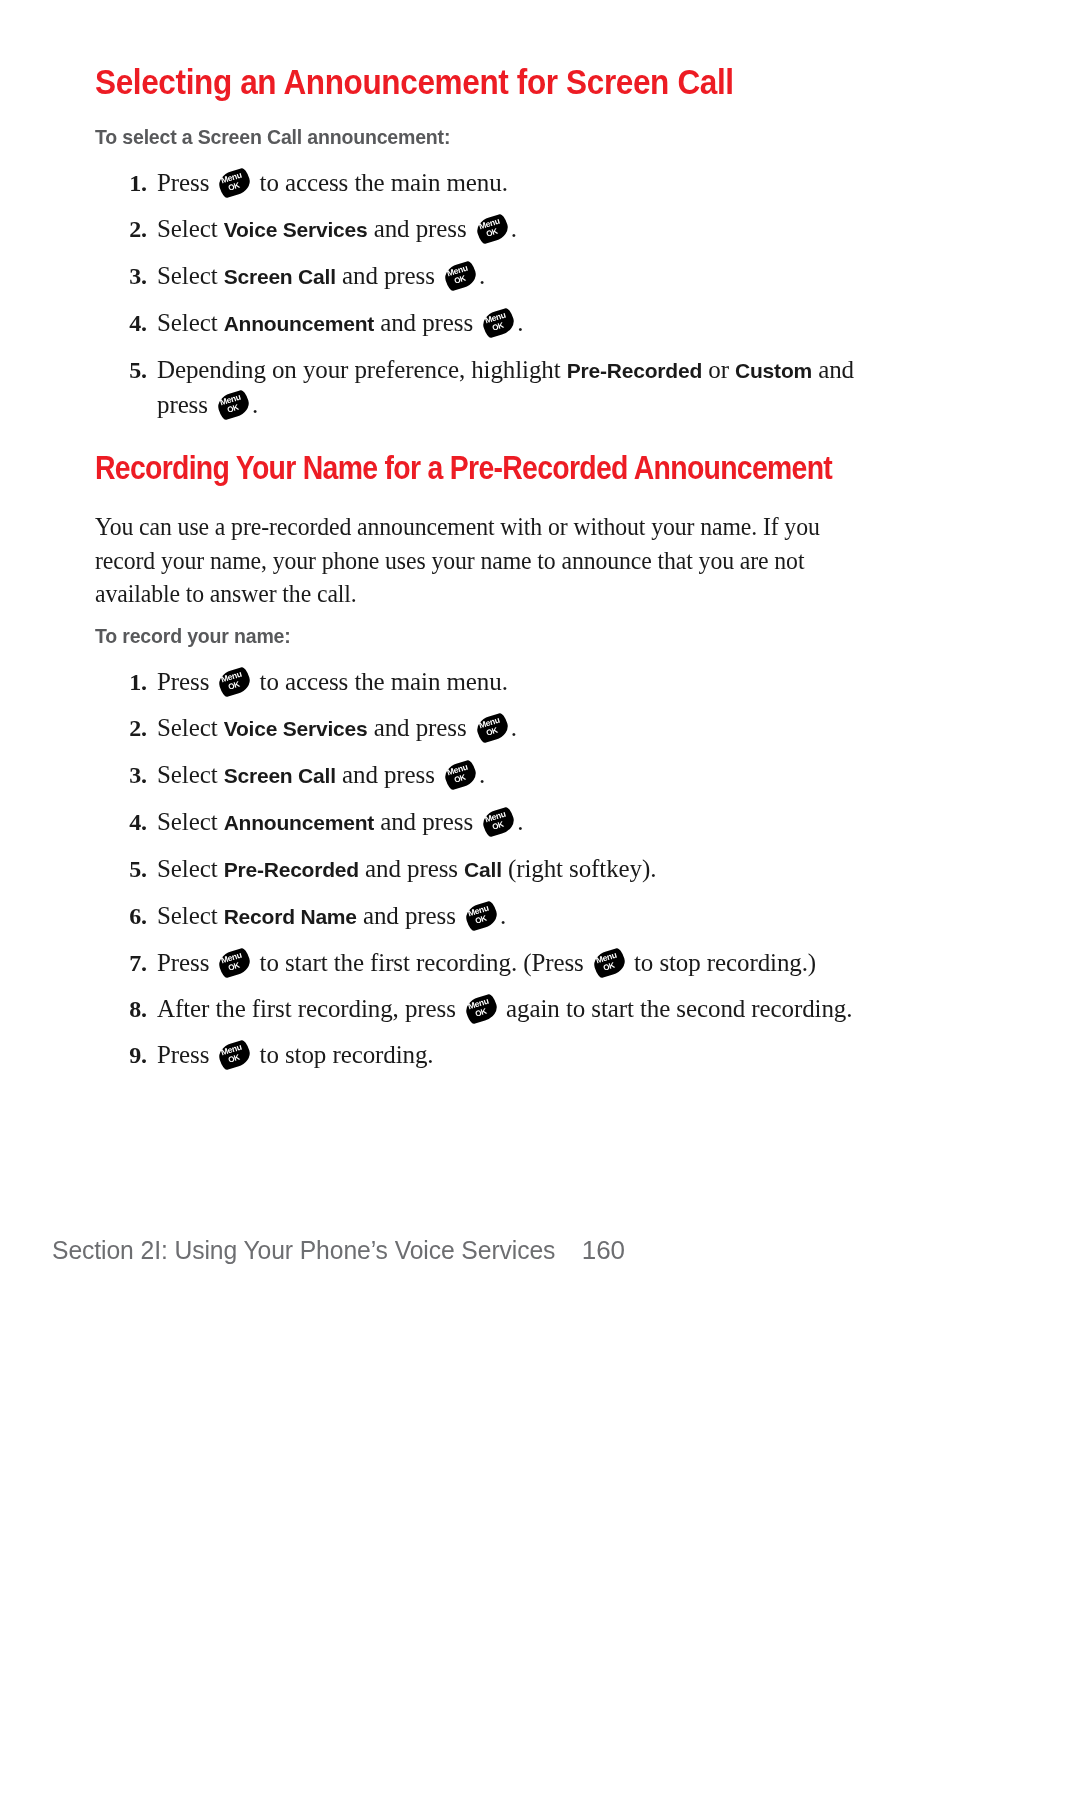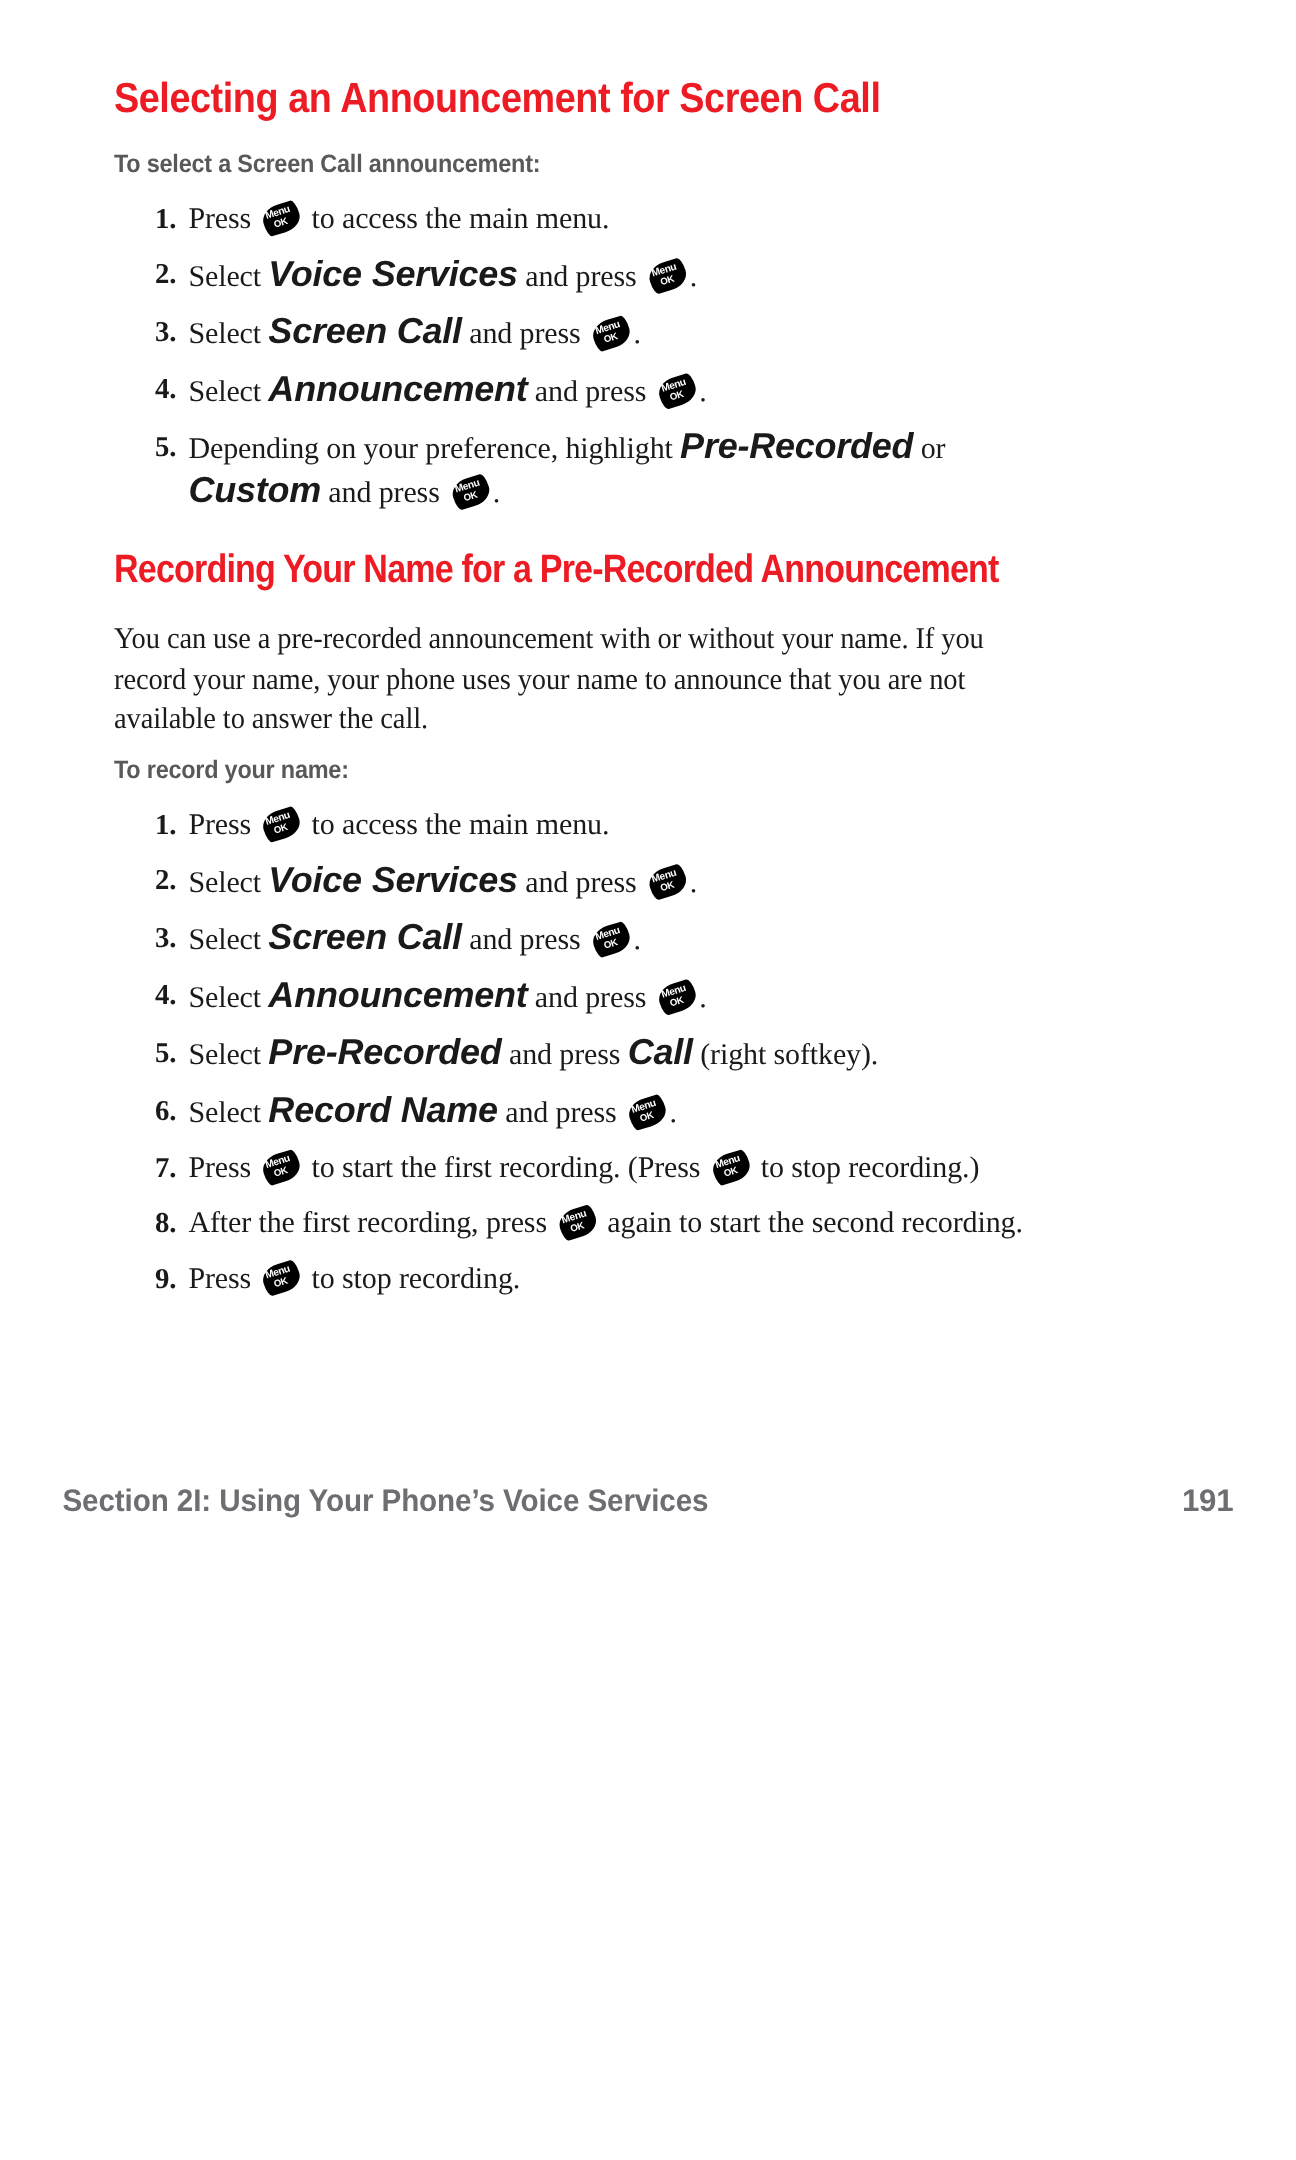"Voice Services" b.ui { font-size: 30px -> 21px; font-style: italic -> none }
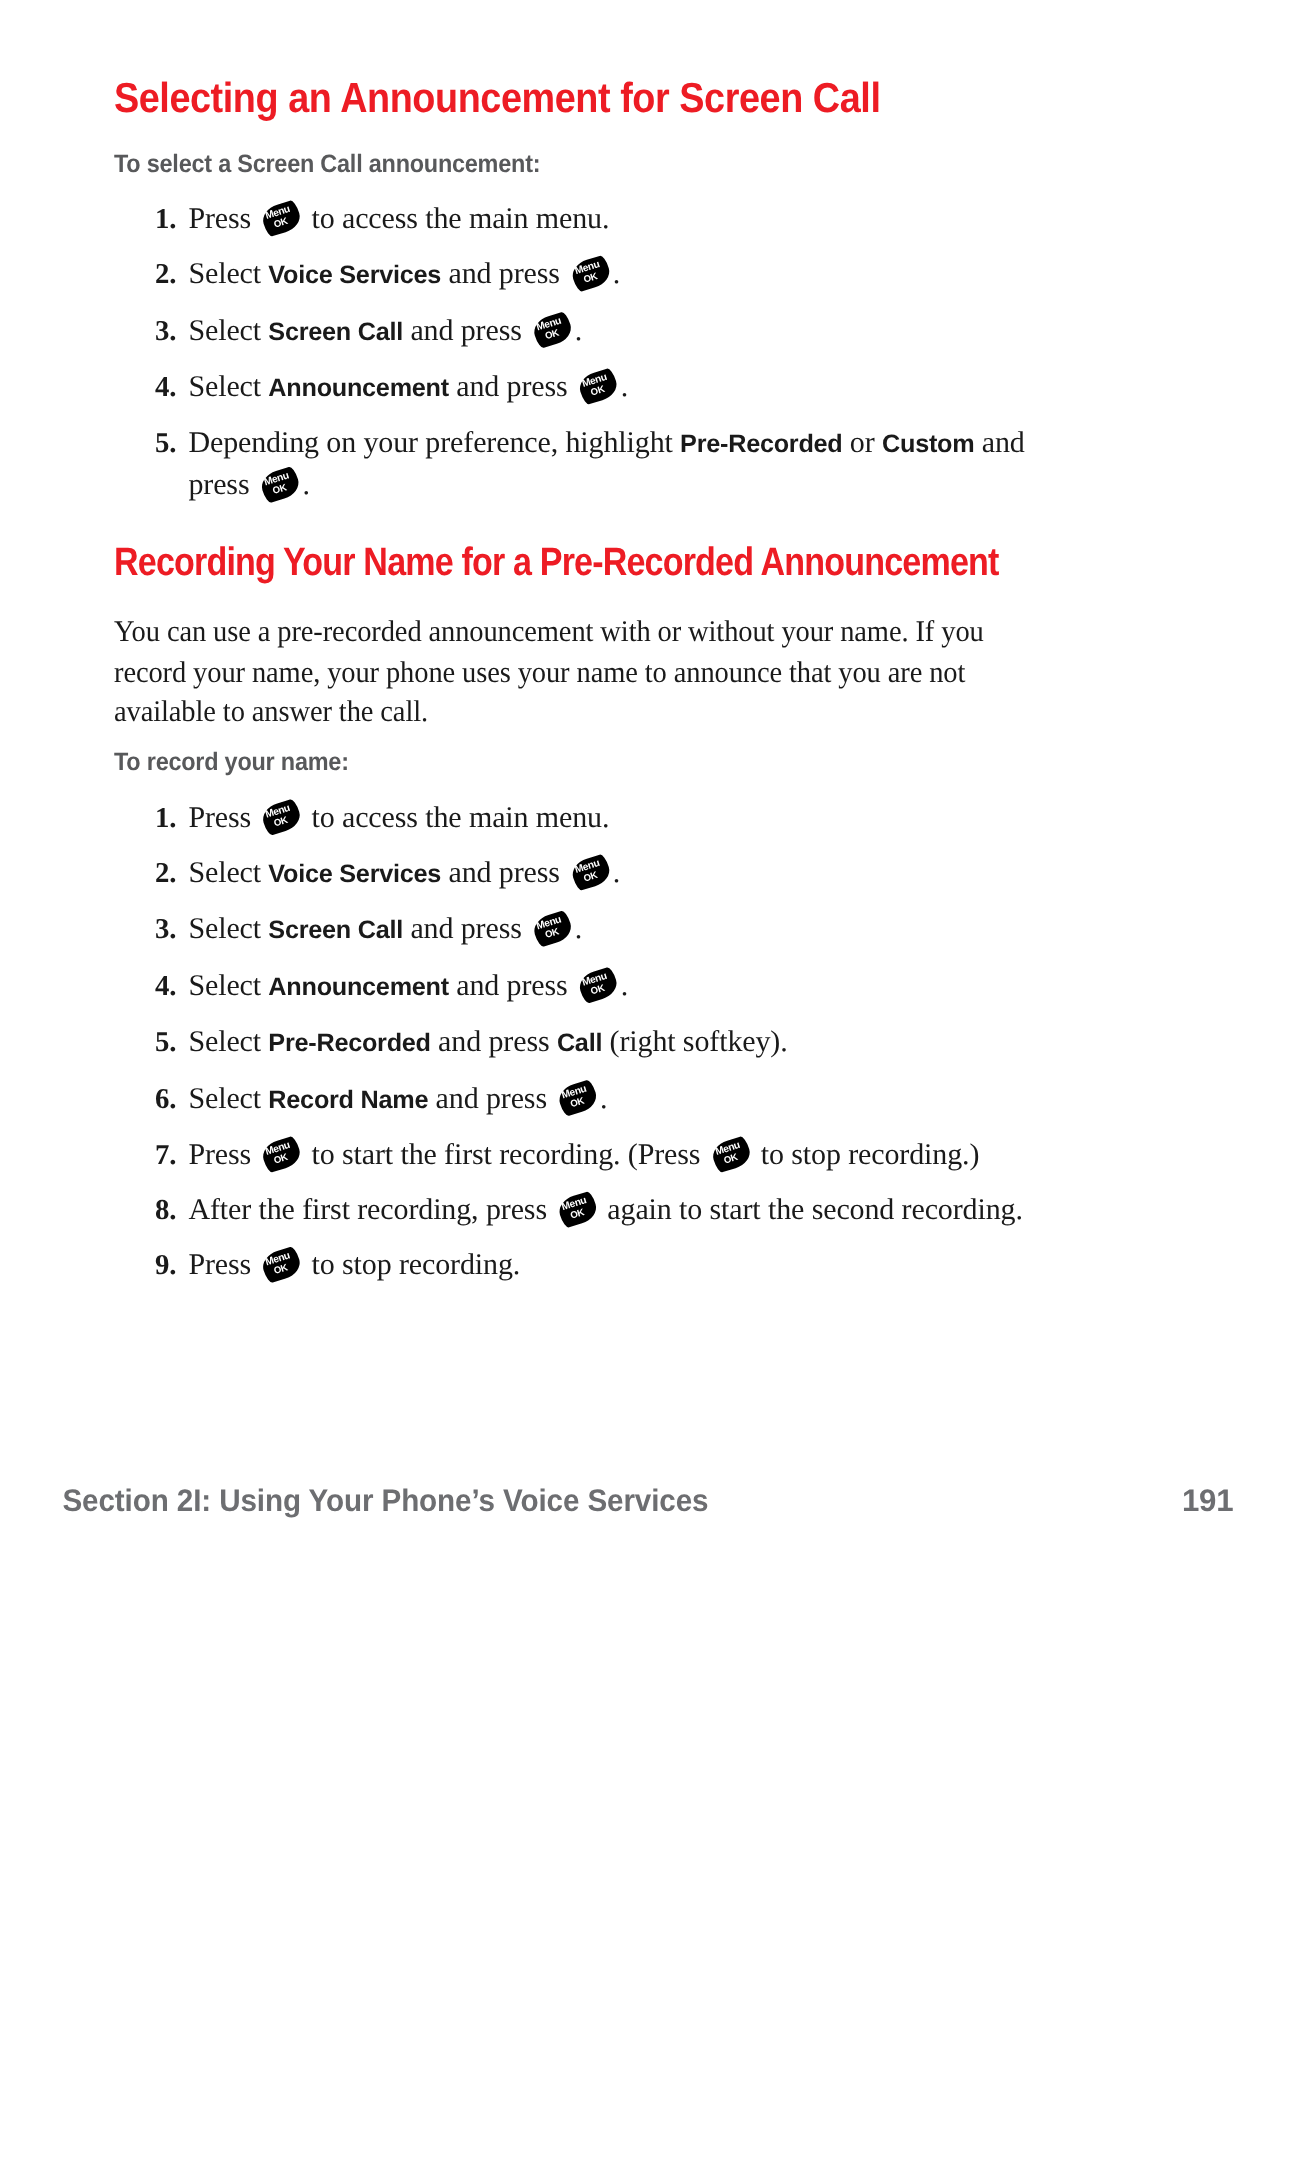"Section 2I: Using Your Phone’s" .footer { font-weight: bold -> normal; justify-content: space-between -> none }
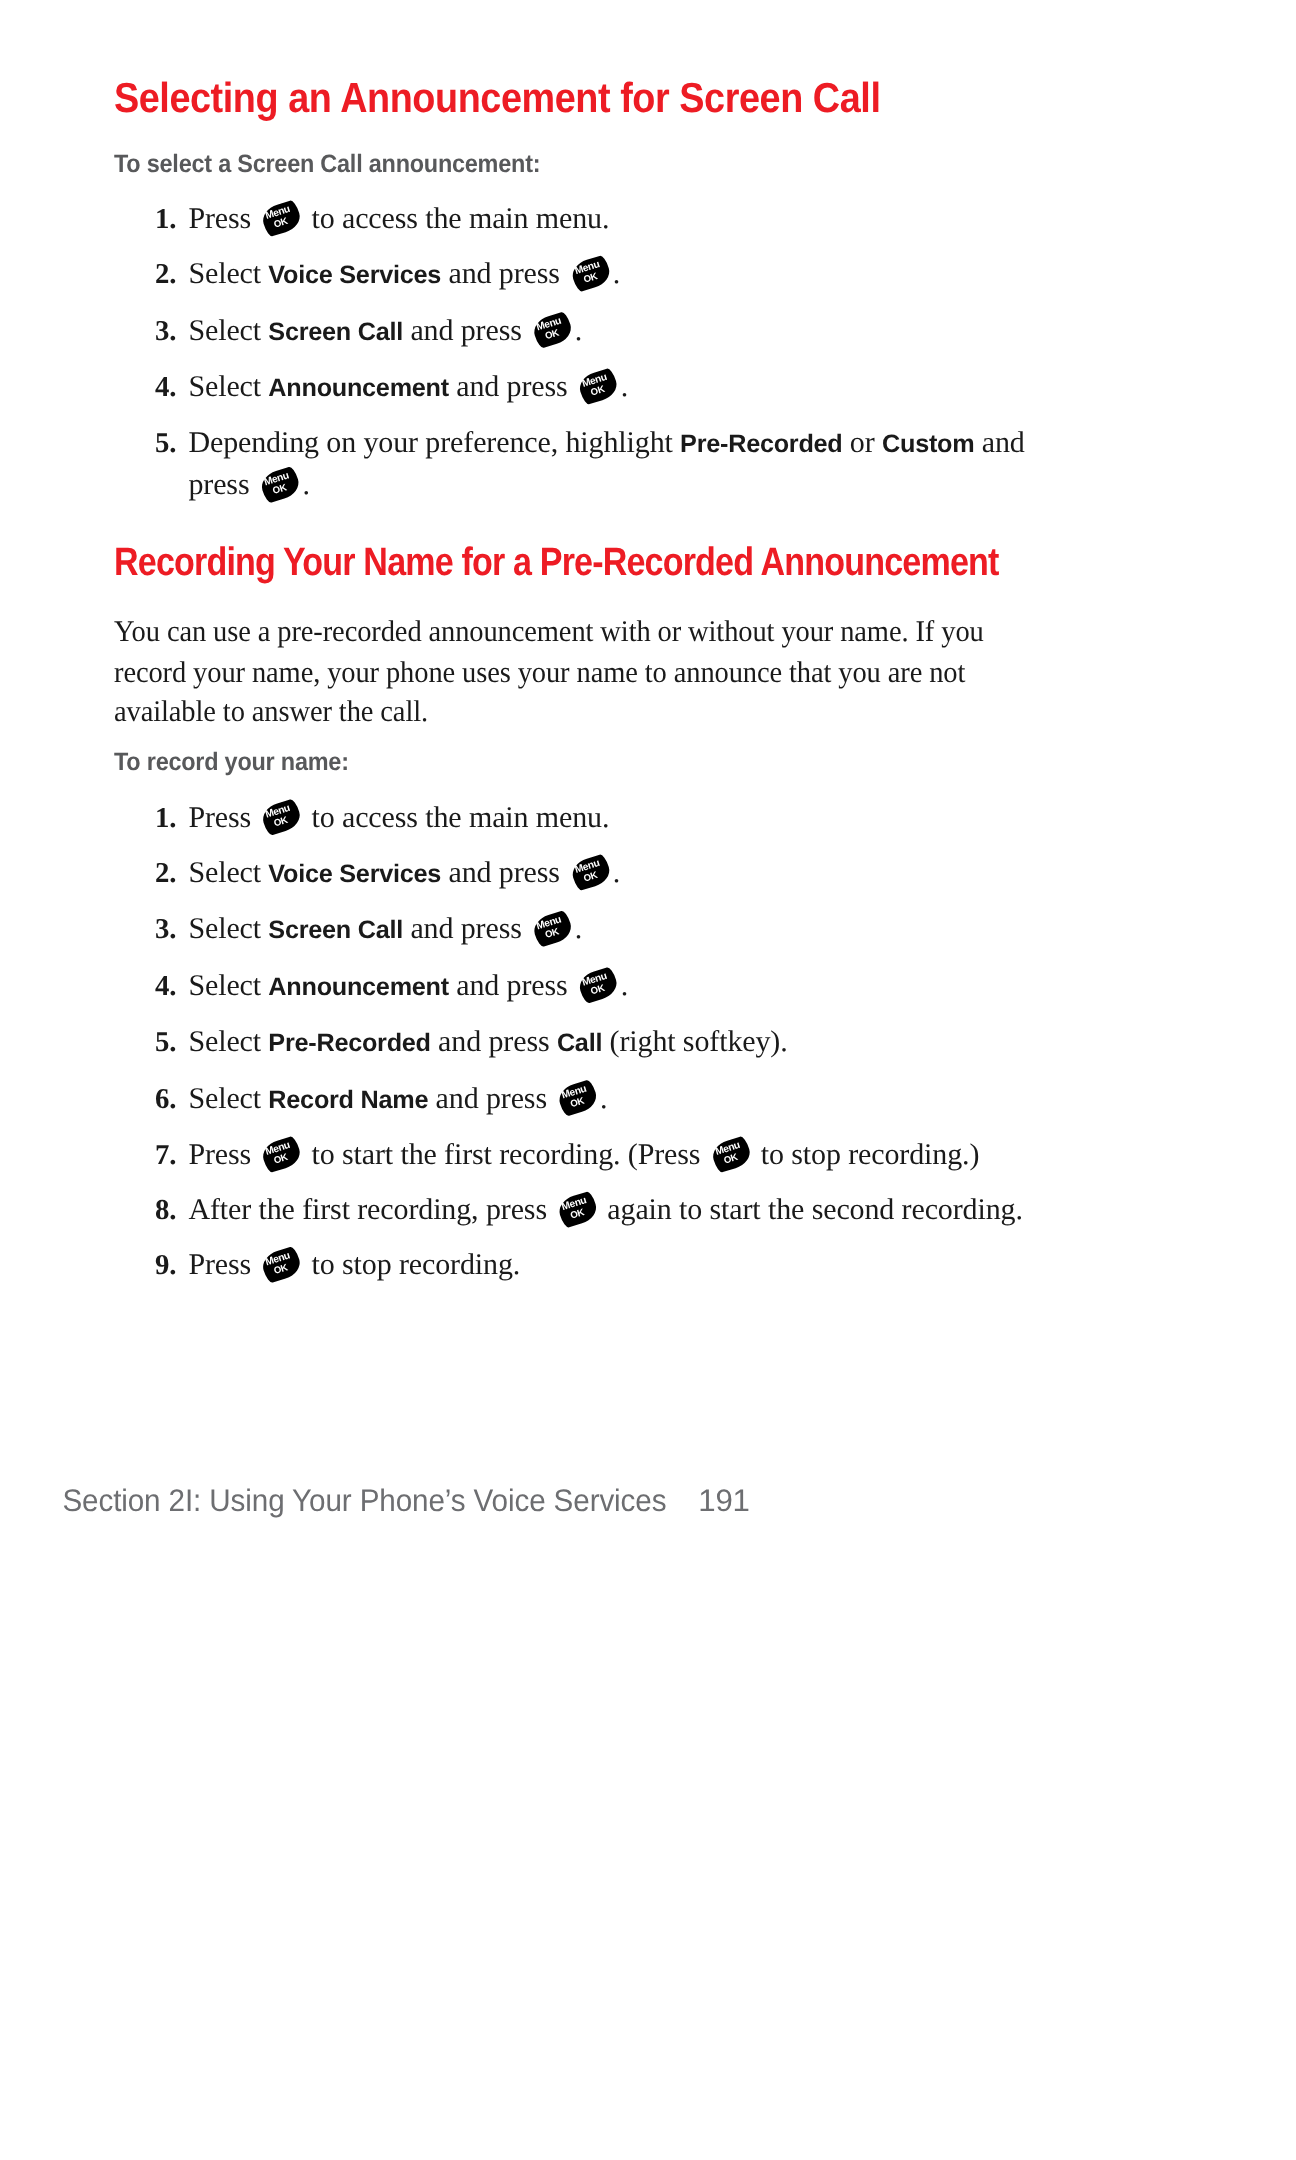"191" div.pg { text: 191 -> 160 }
